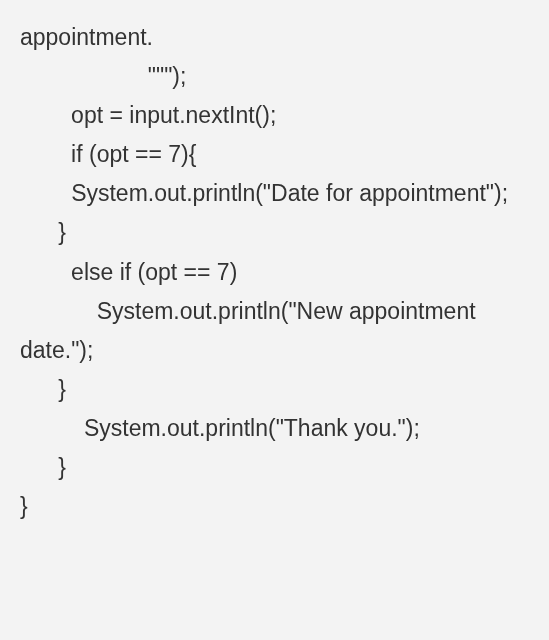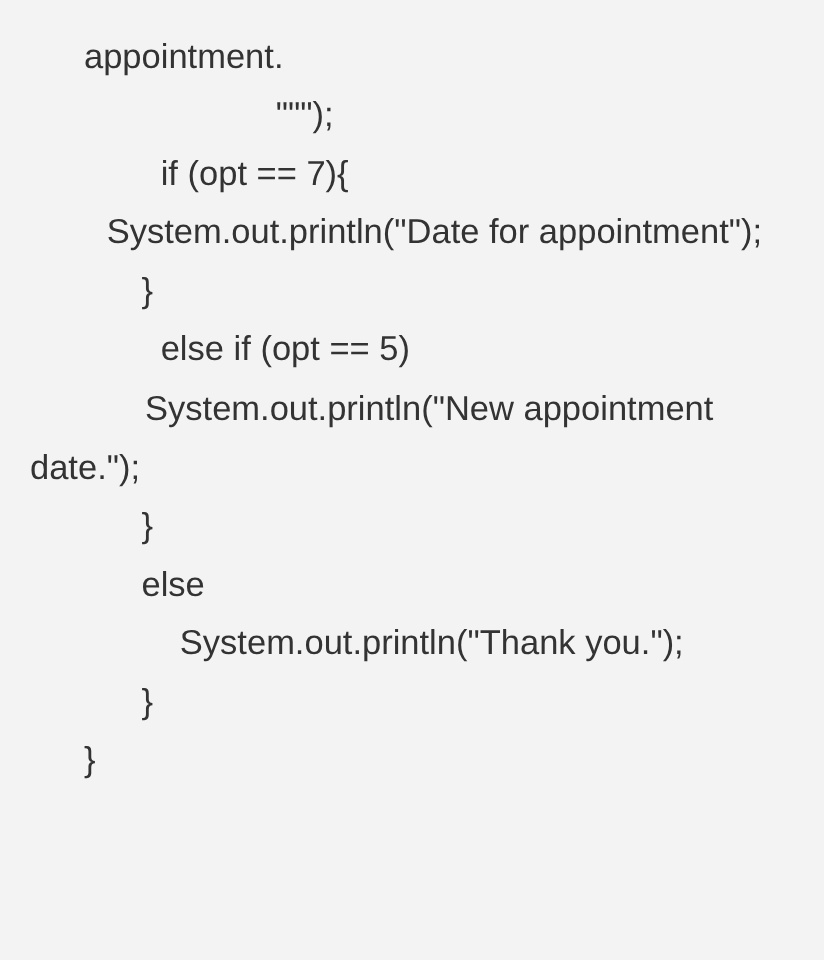"appointment." .code-line { margin-left: 36px -> none }
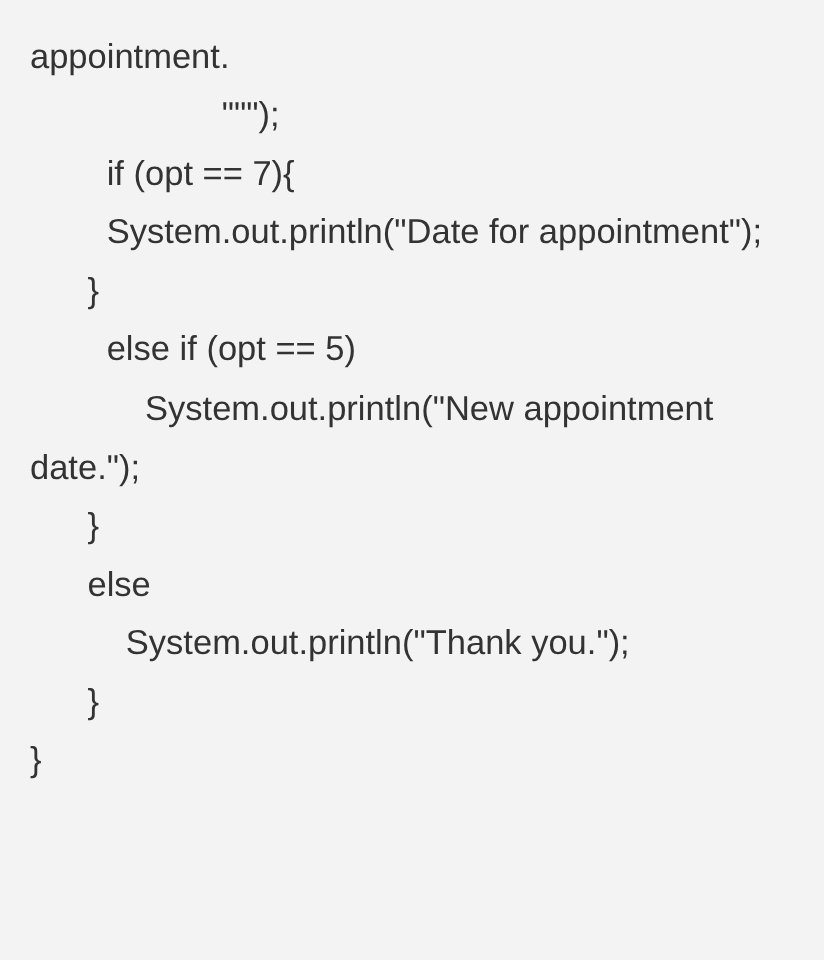"opt = input.nextInt();" div.code-line { html: none -> <div> opt = input.nextInt();</div> }
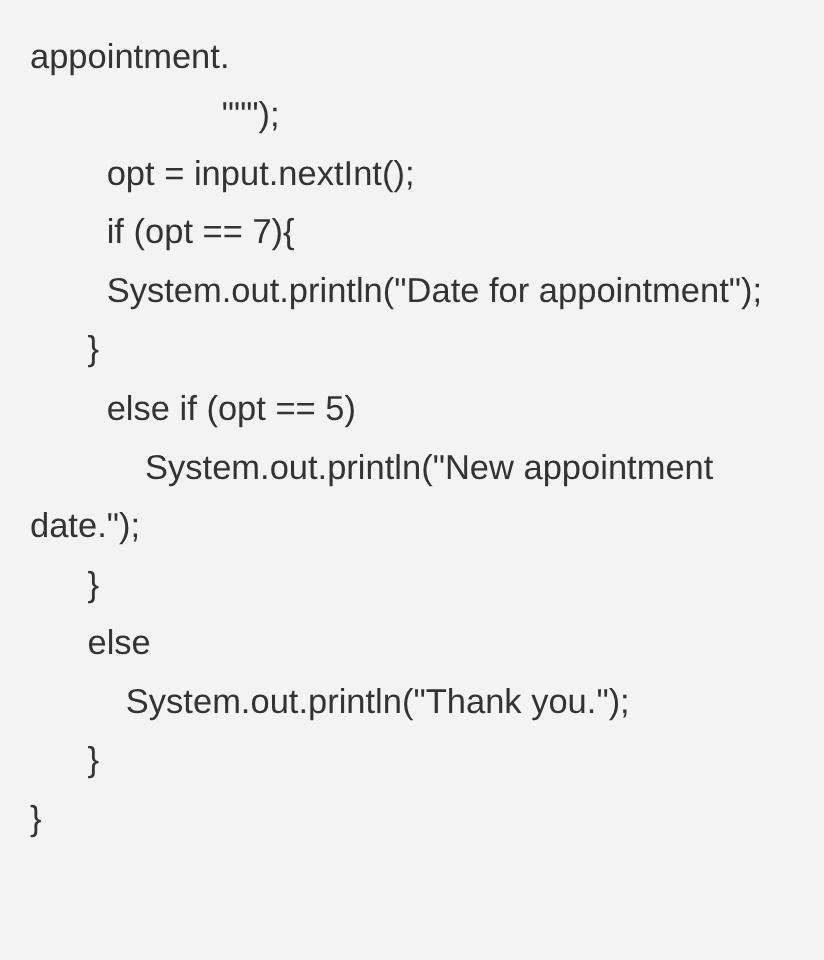"else if (opt == 5)" div.code-line { text: 5 -> 7 }
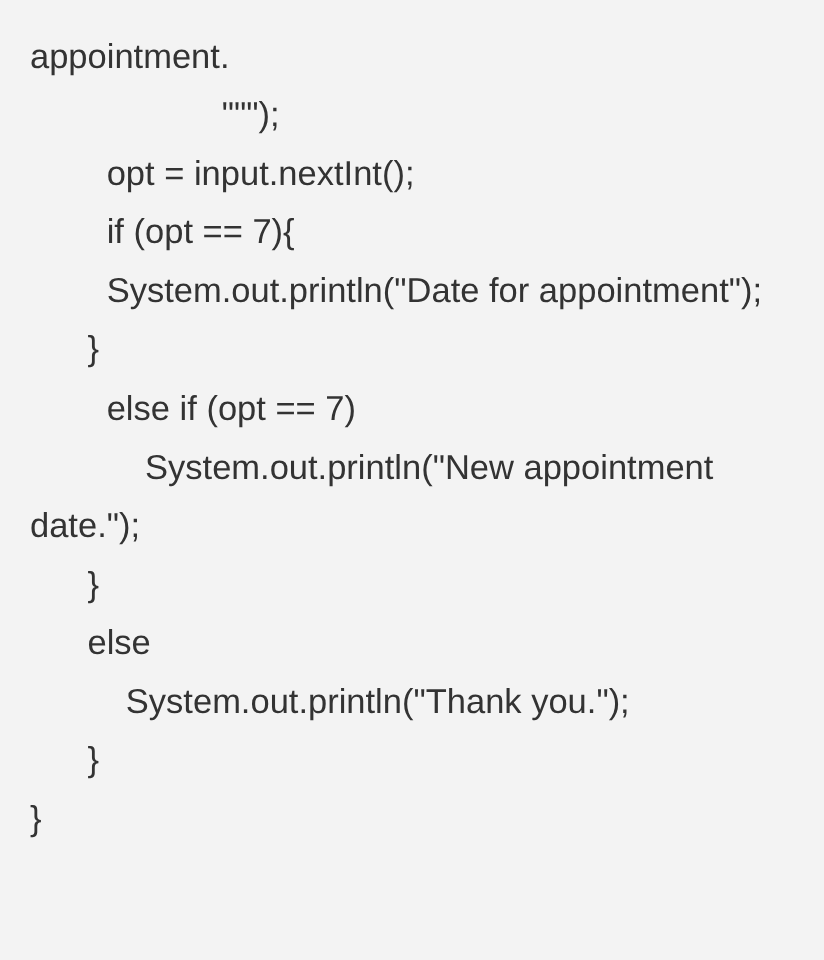"else" div.code-line { html: <div> else</div> -> none }
